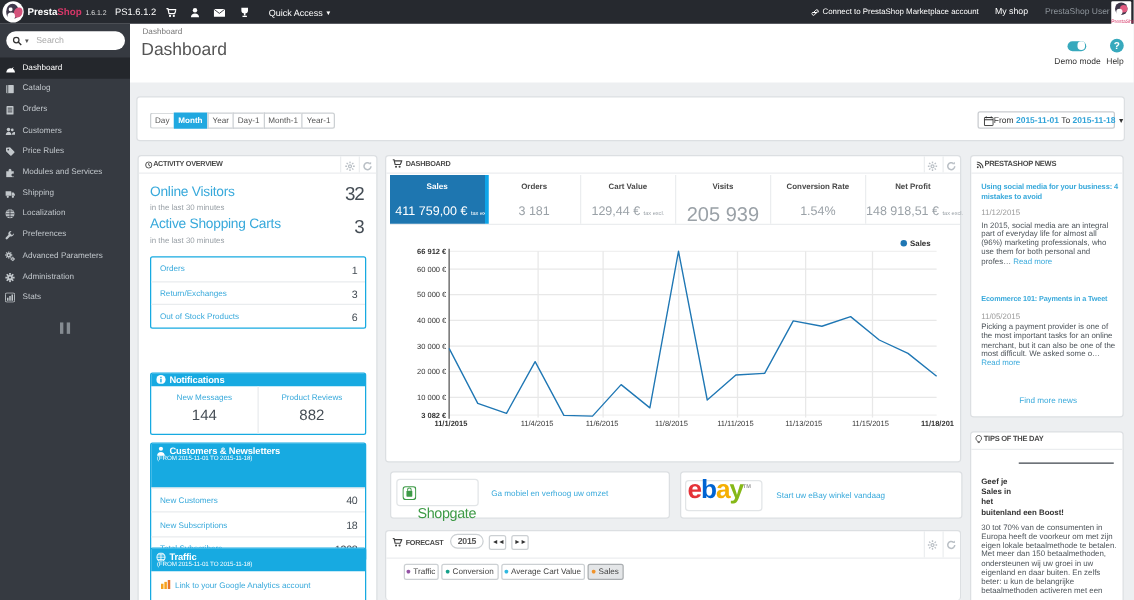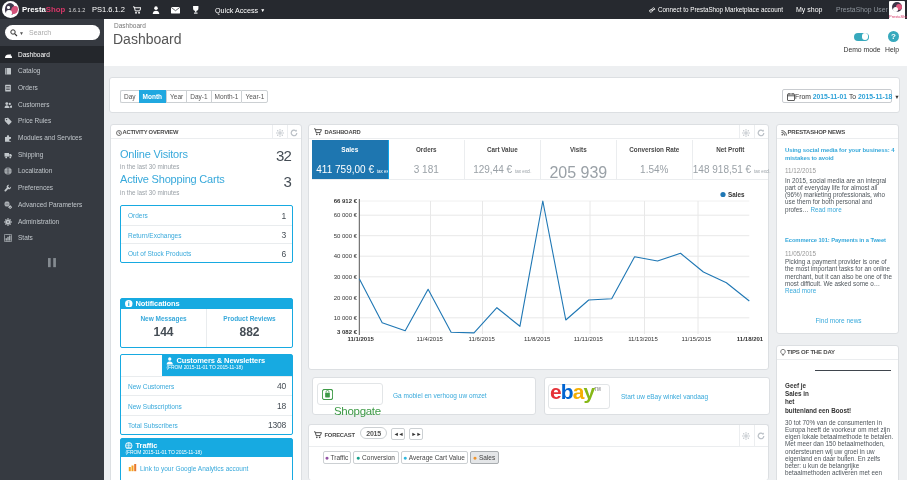"3 181" div { border-left: 1px solid #0ea5e9 -> 3px solid #0ea5e9 }
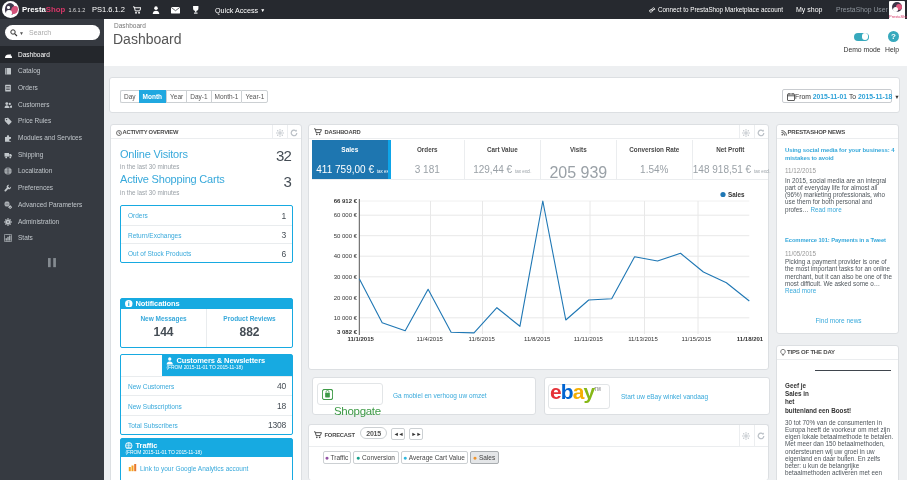"144" div { font-weight: bold -> none }
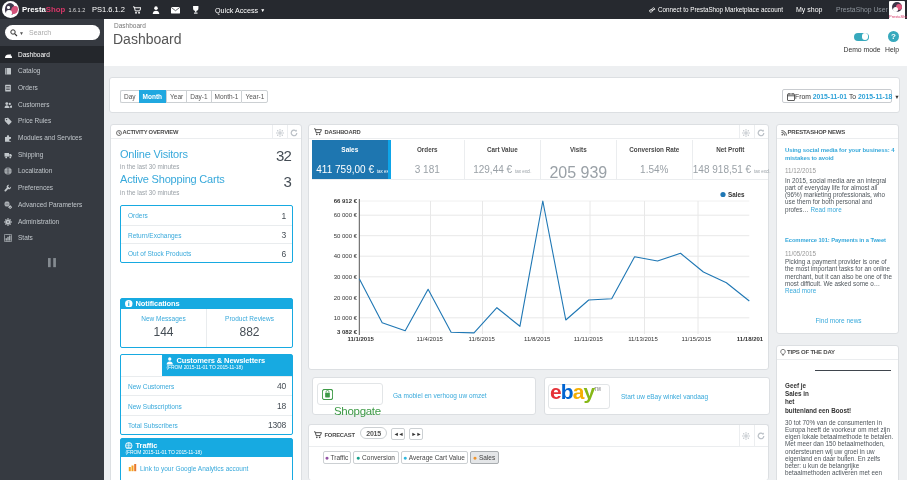"Customers & Newsletters" div.sechead { height: 21px -> 35px; margin-left: 41px -> none }
